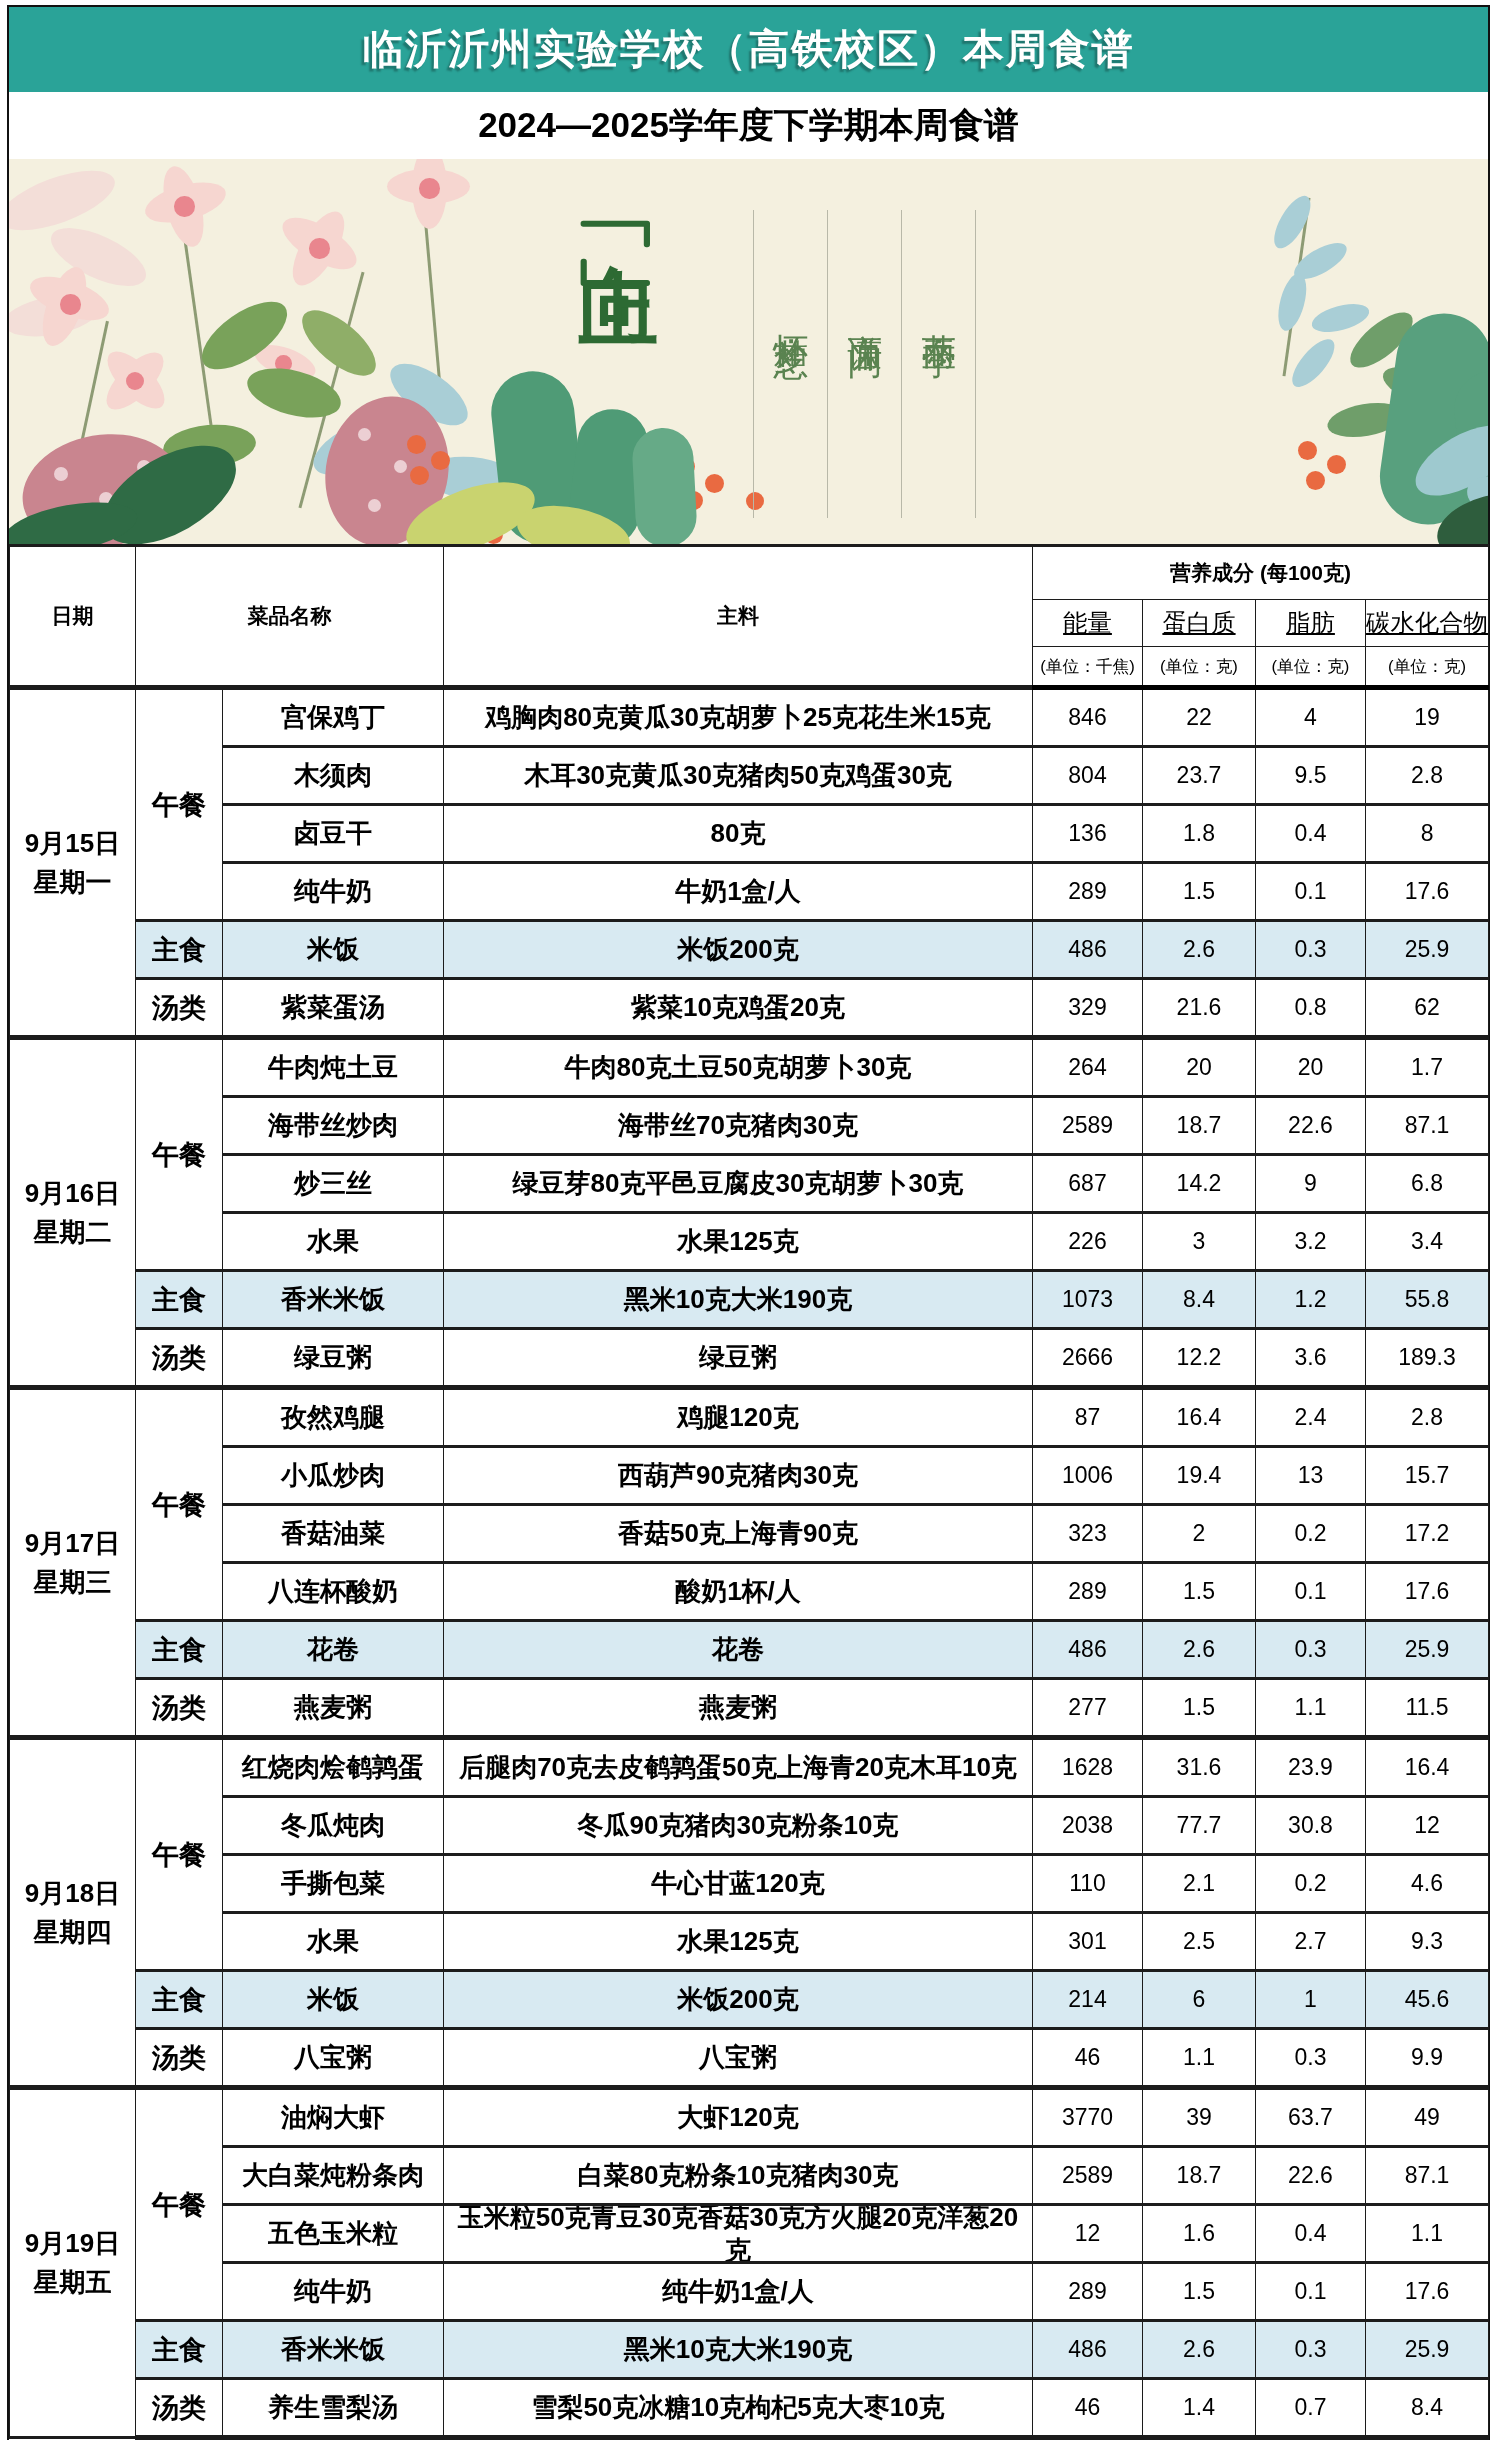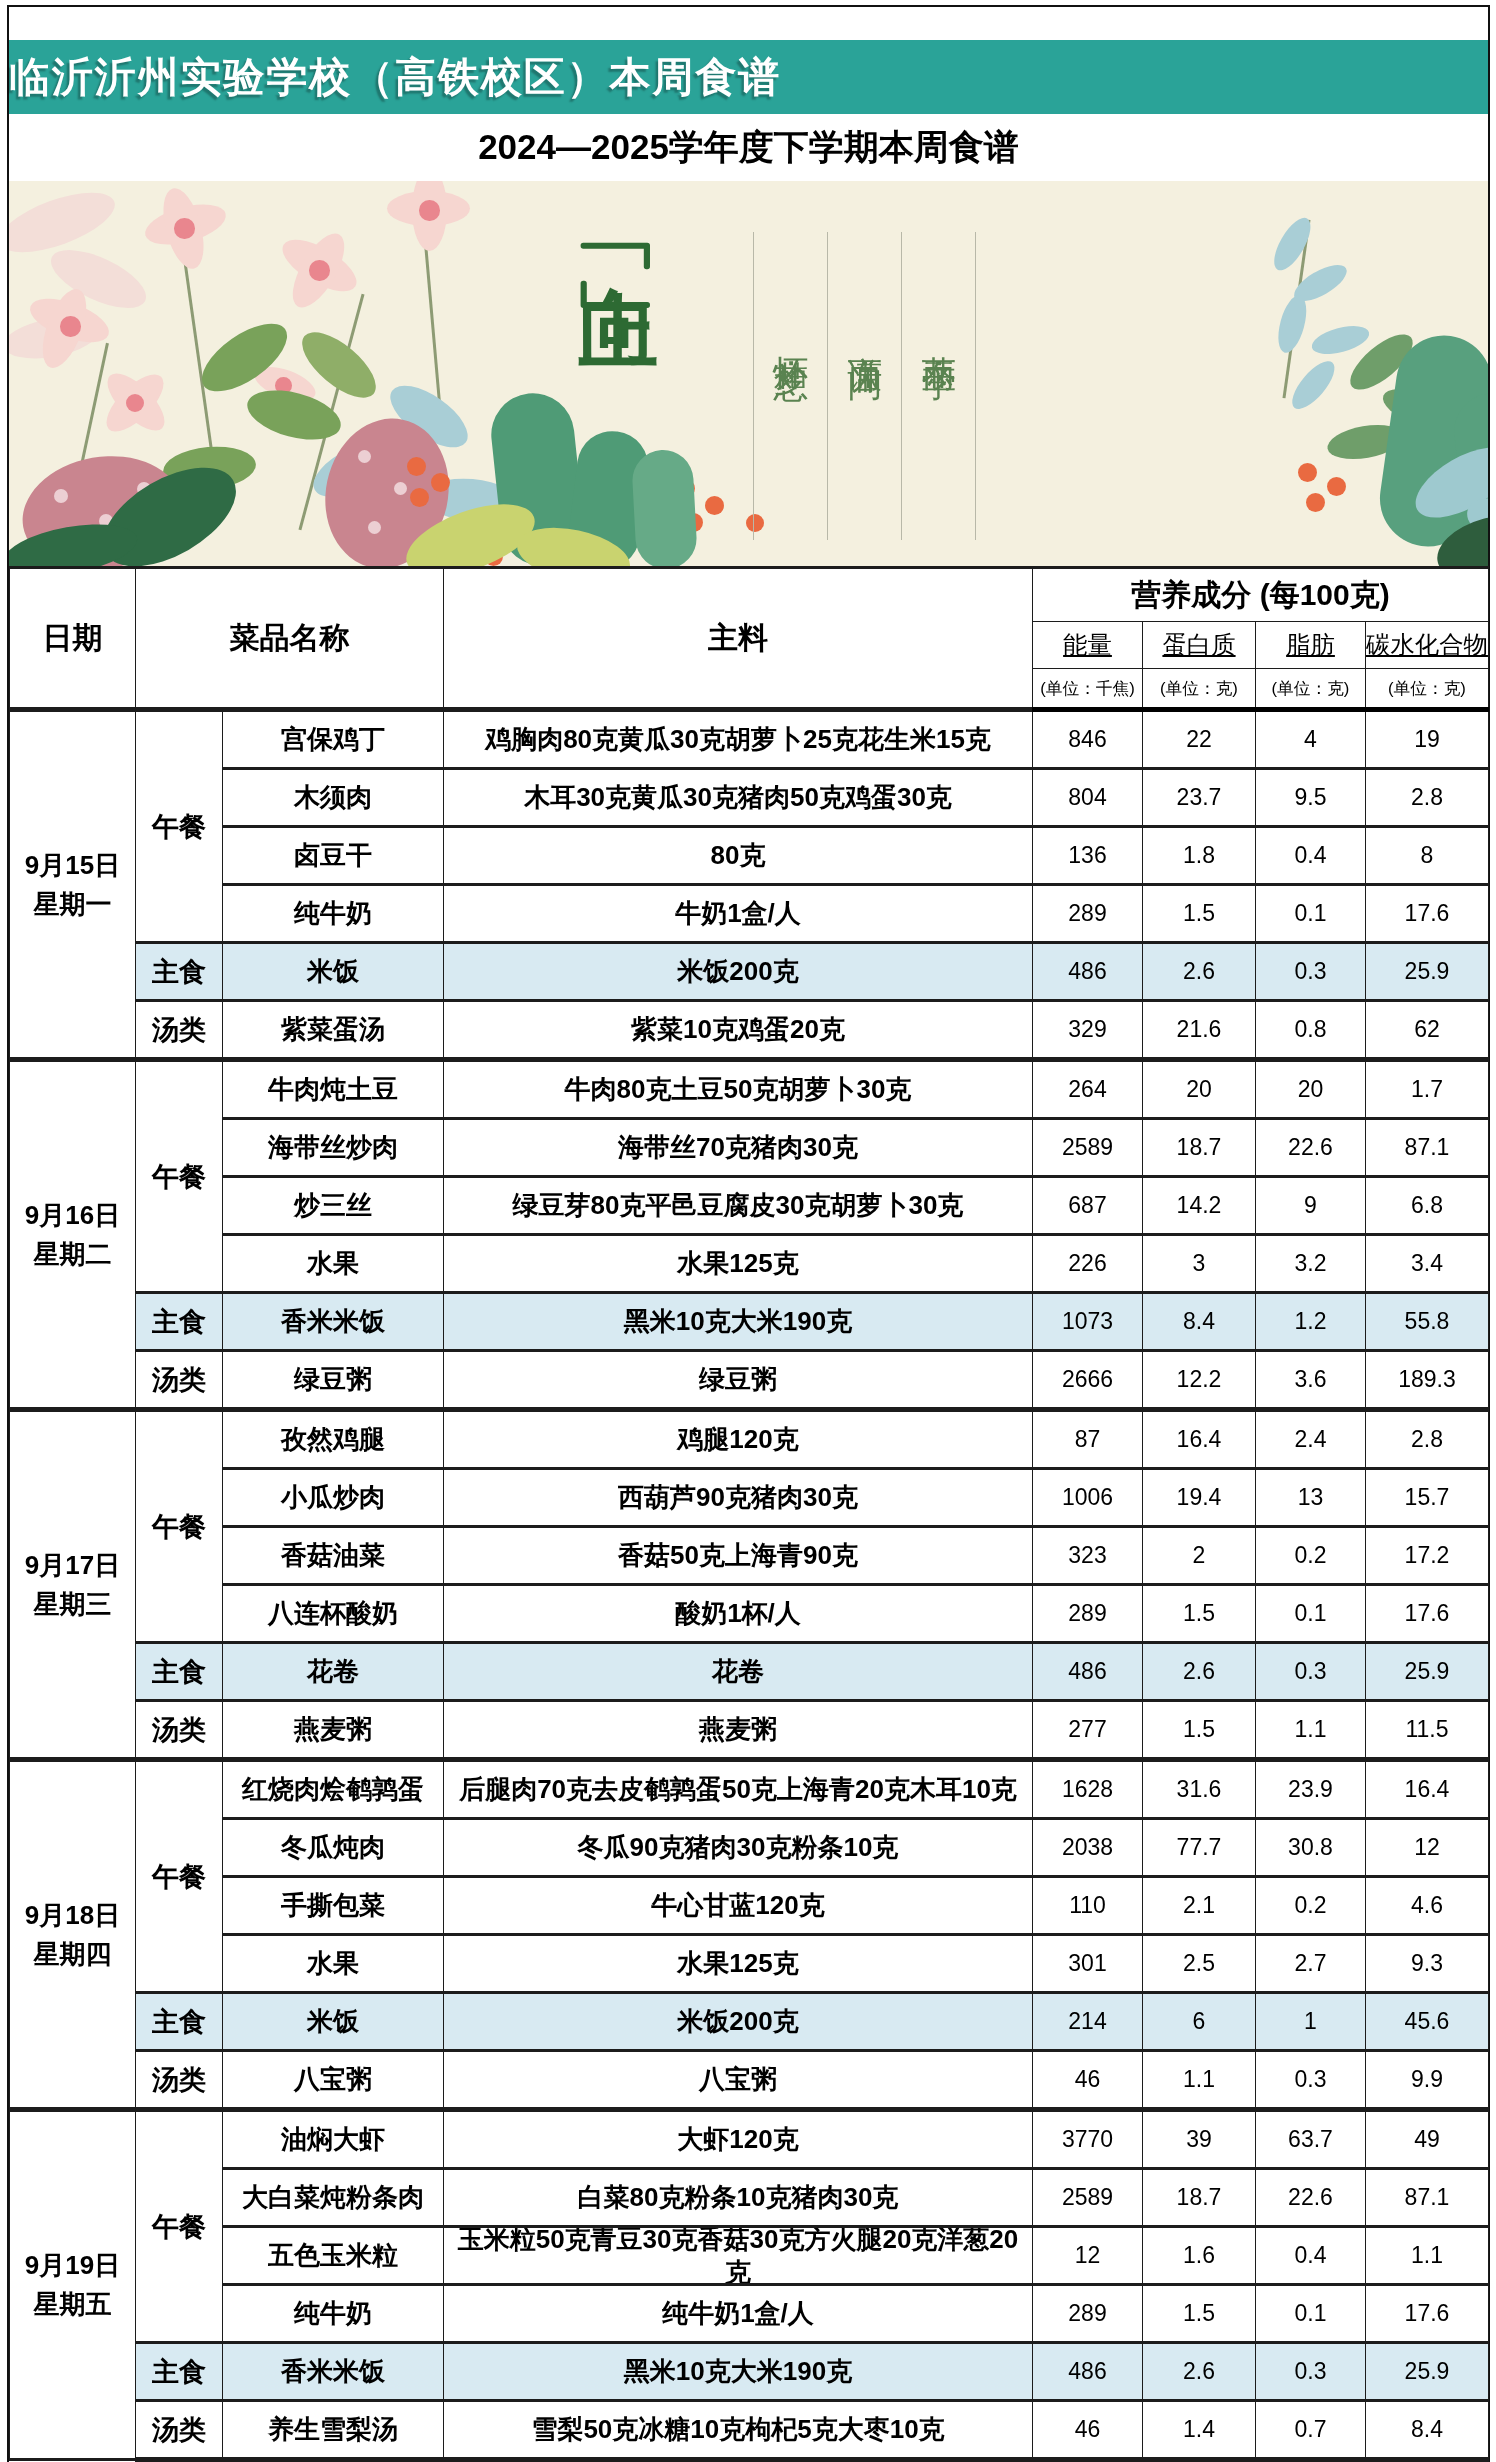"临沂沂州实验学校（高铁校区）本周食谱" .title-bar { height: 74px -> 85px; justify-content: flex-start -> center; margin-top: 33px -> none }
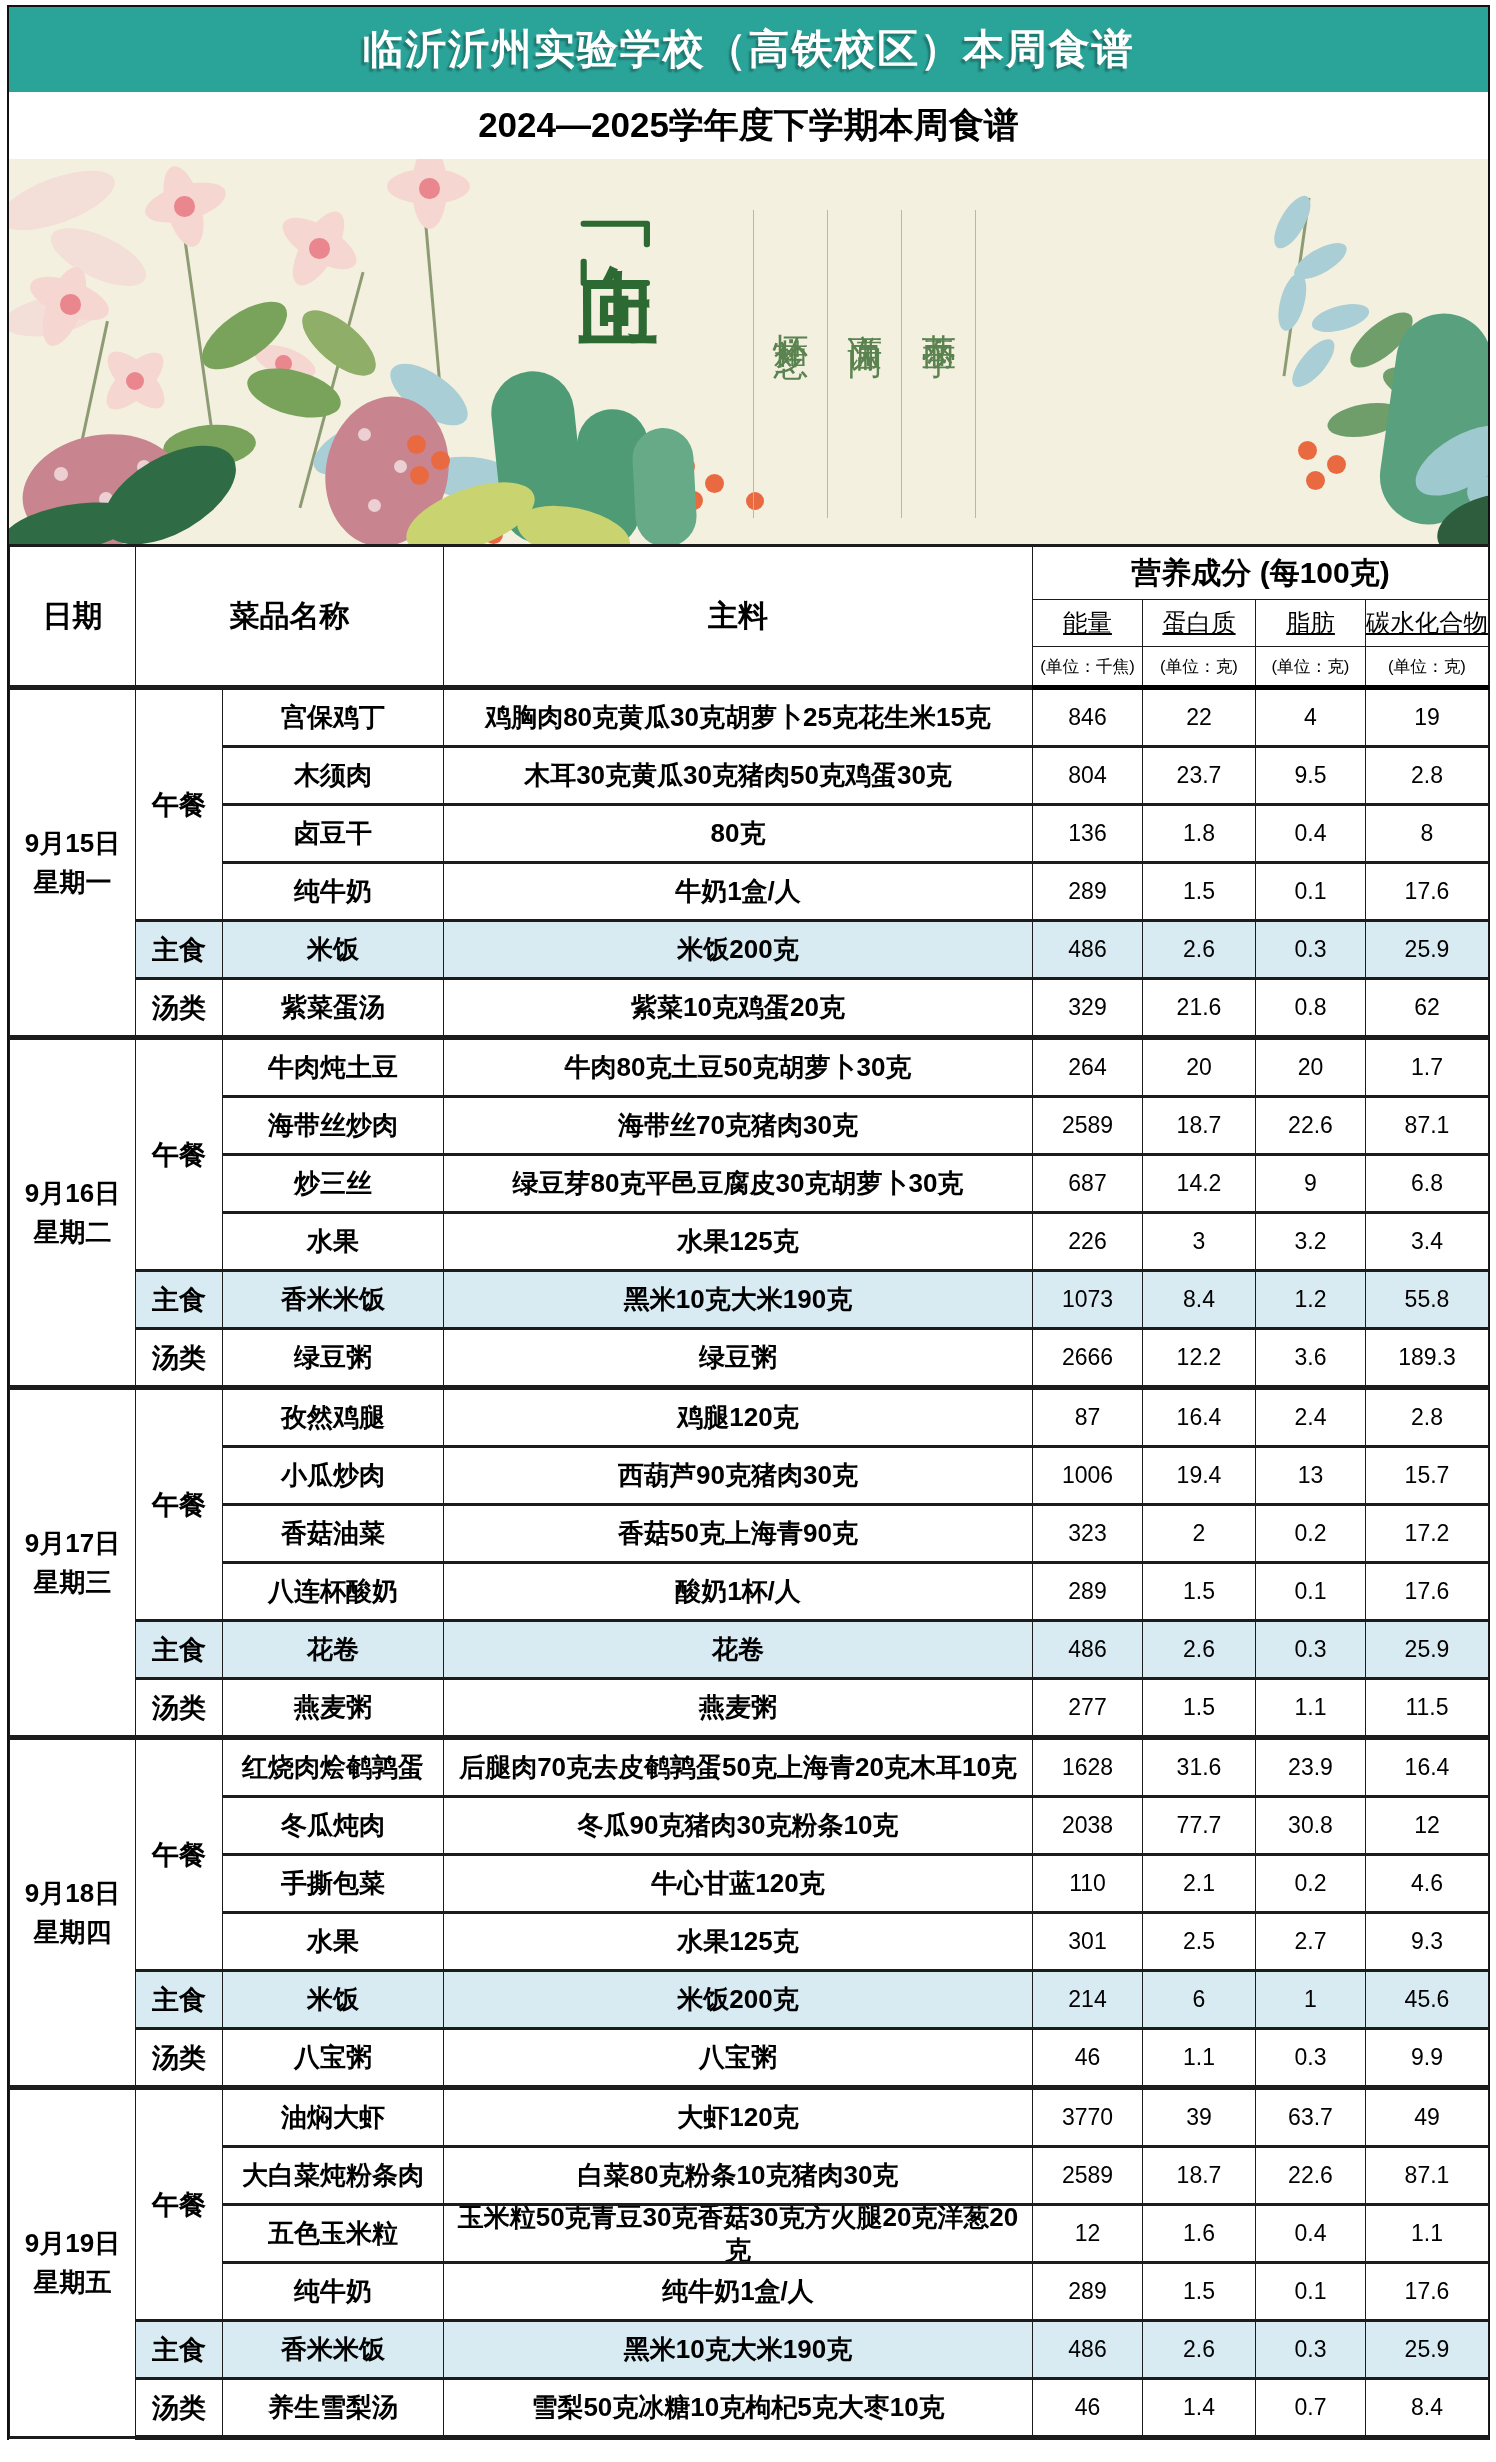"营养成分 (每100克)" thead tr.hdr-top th { font-size: 30px -> 21px }
